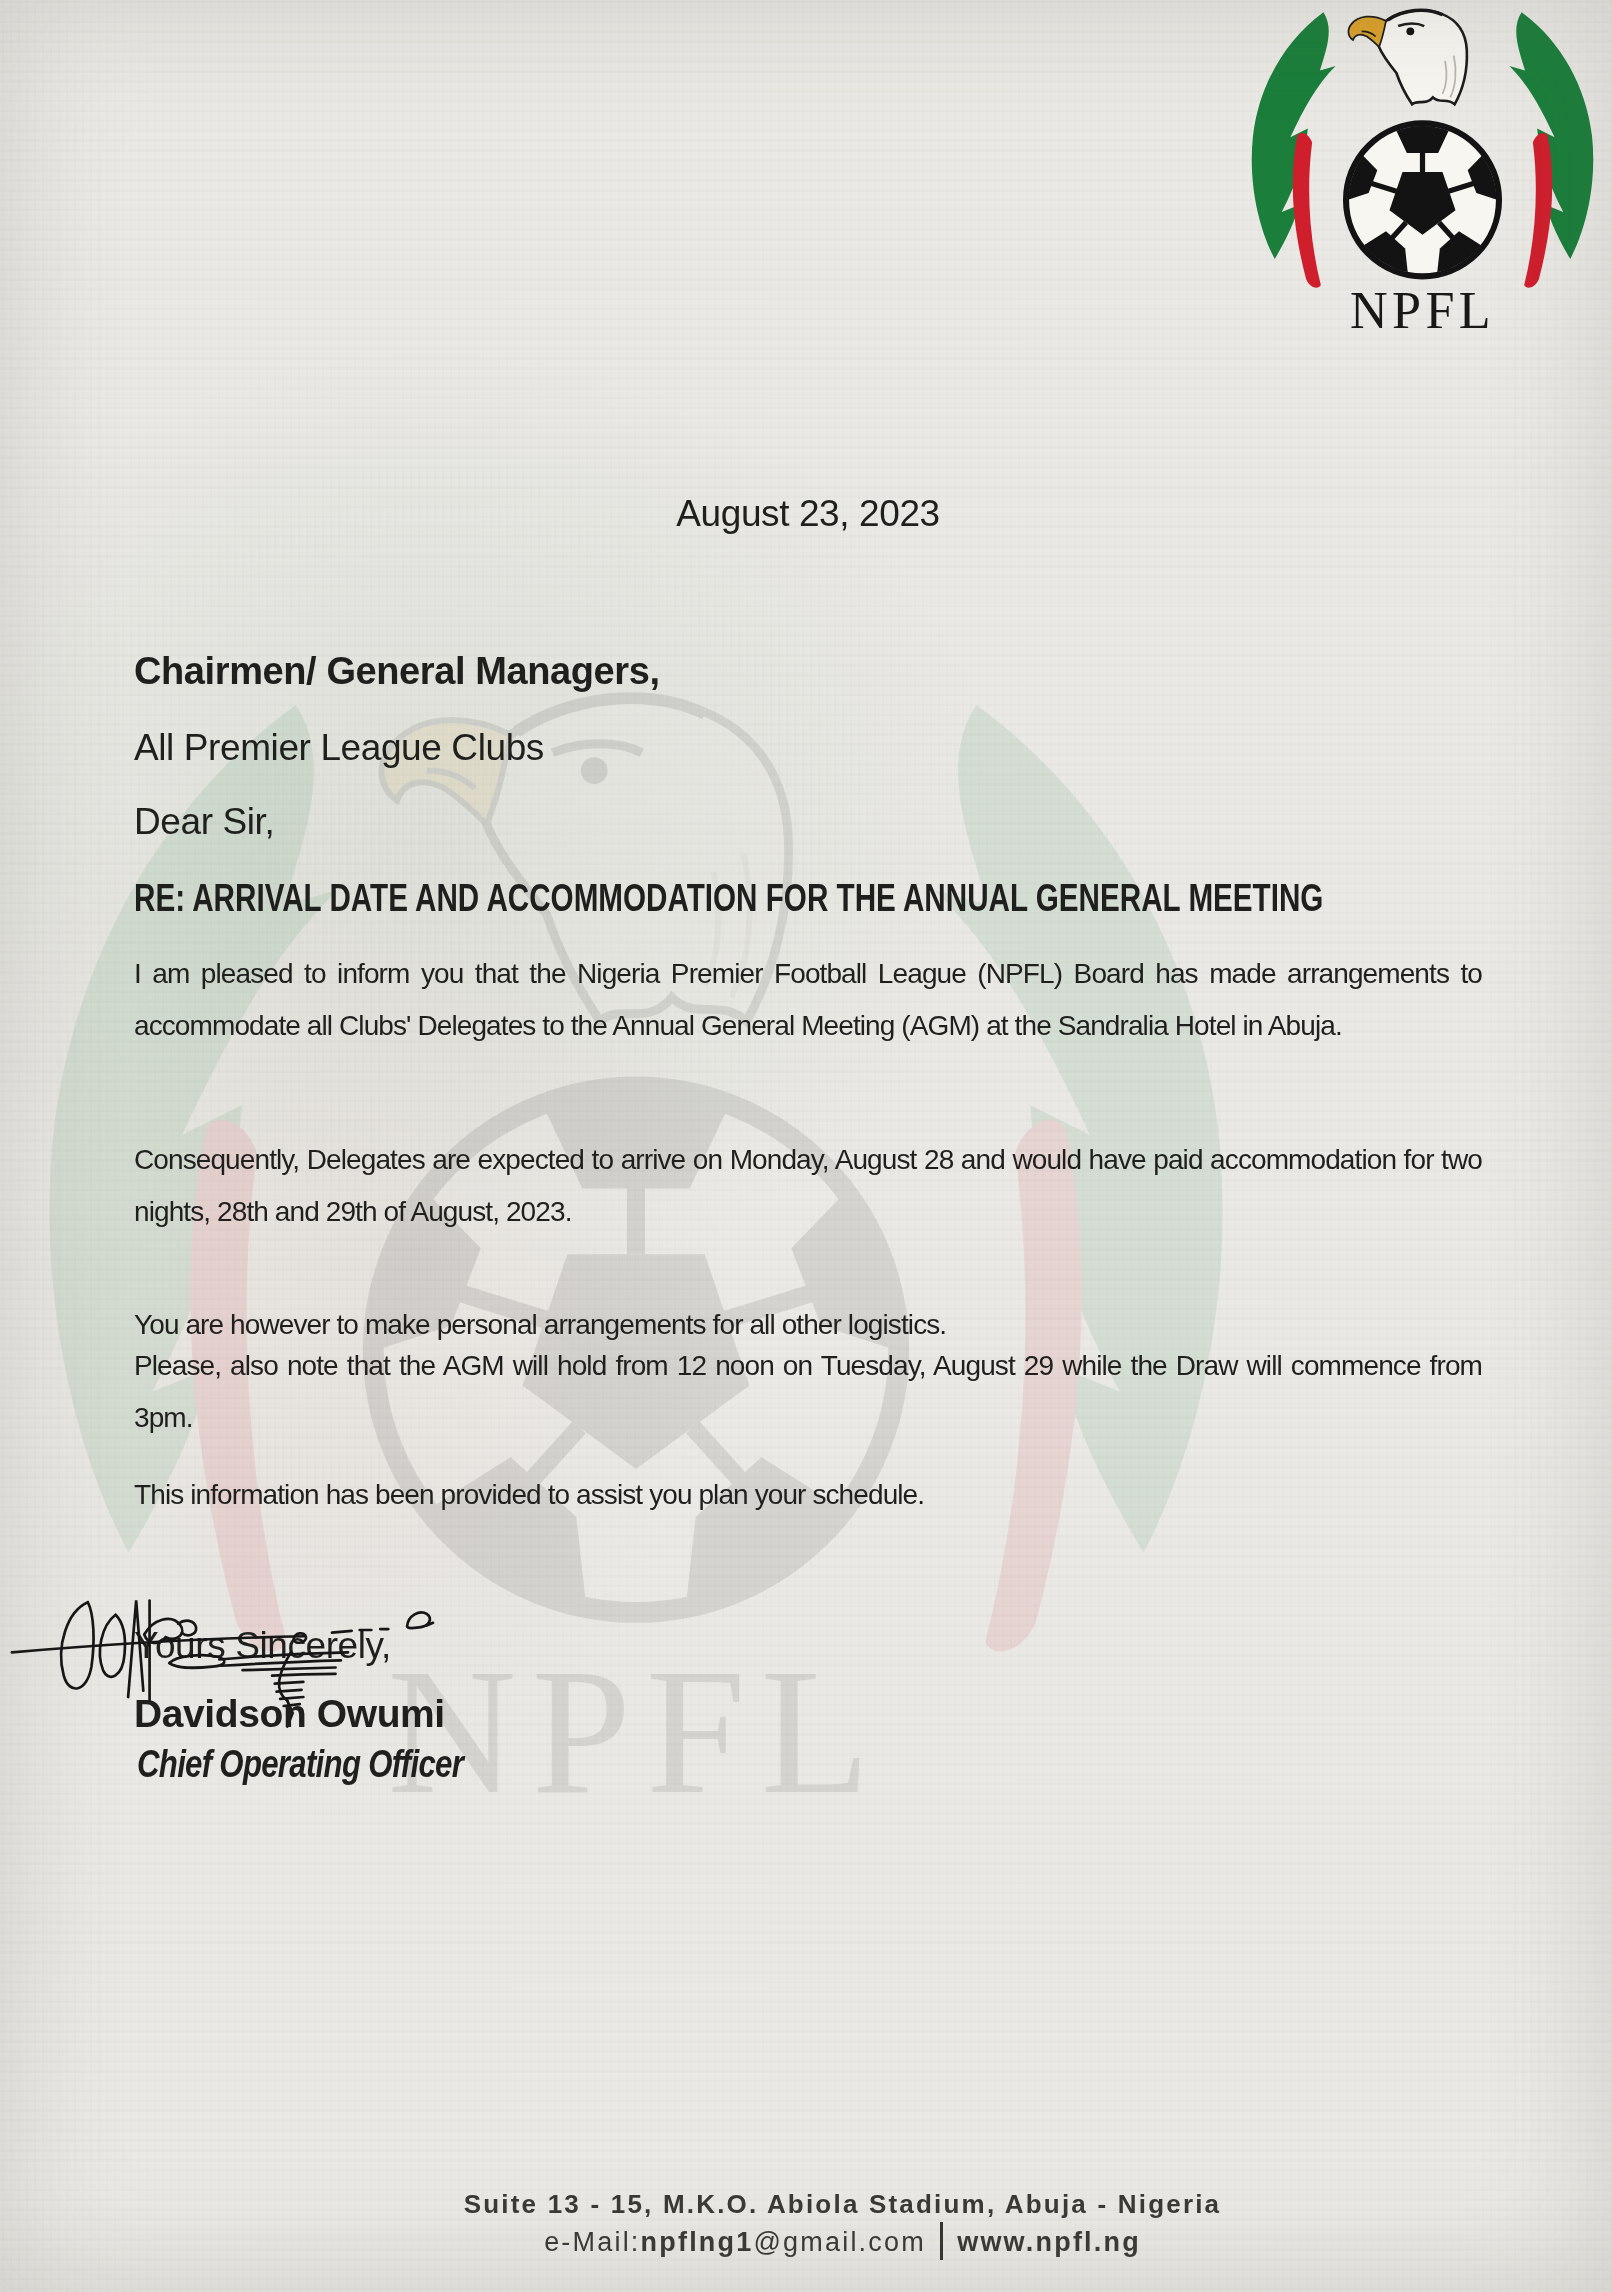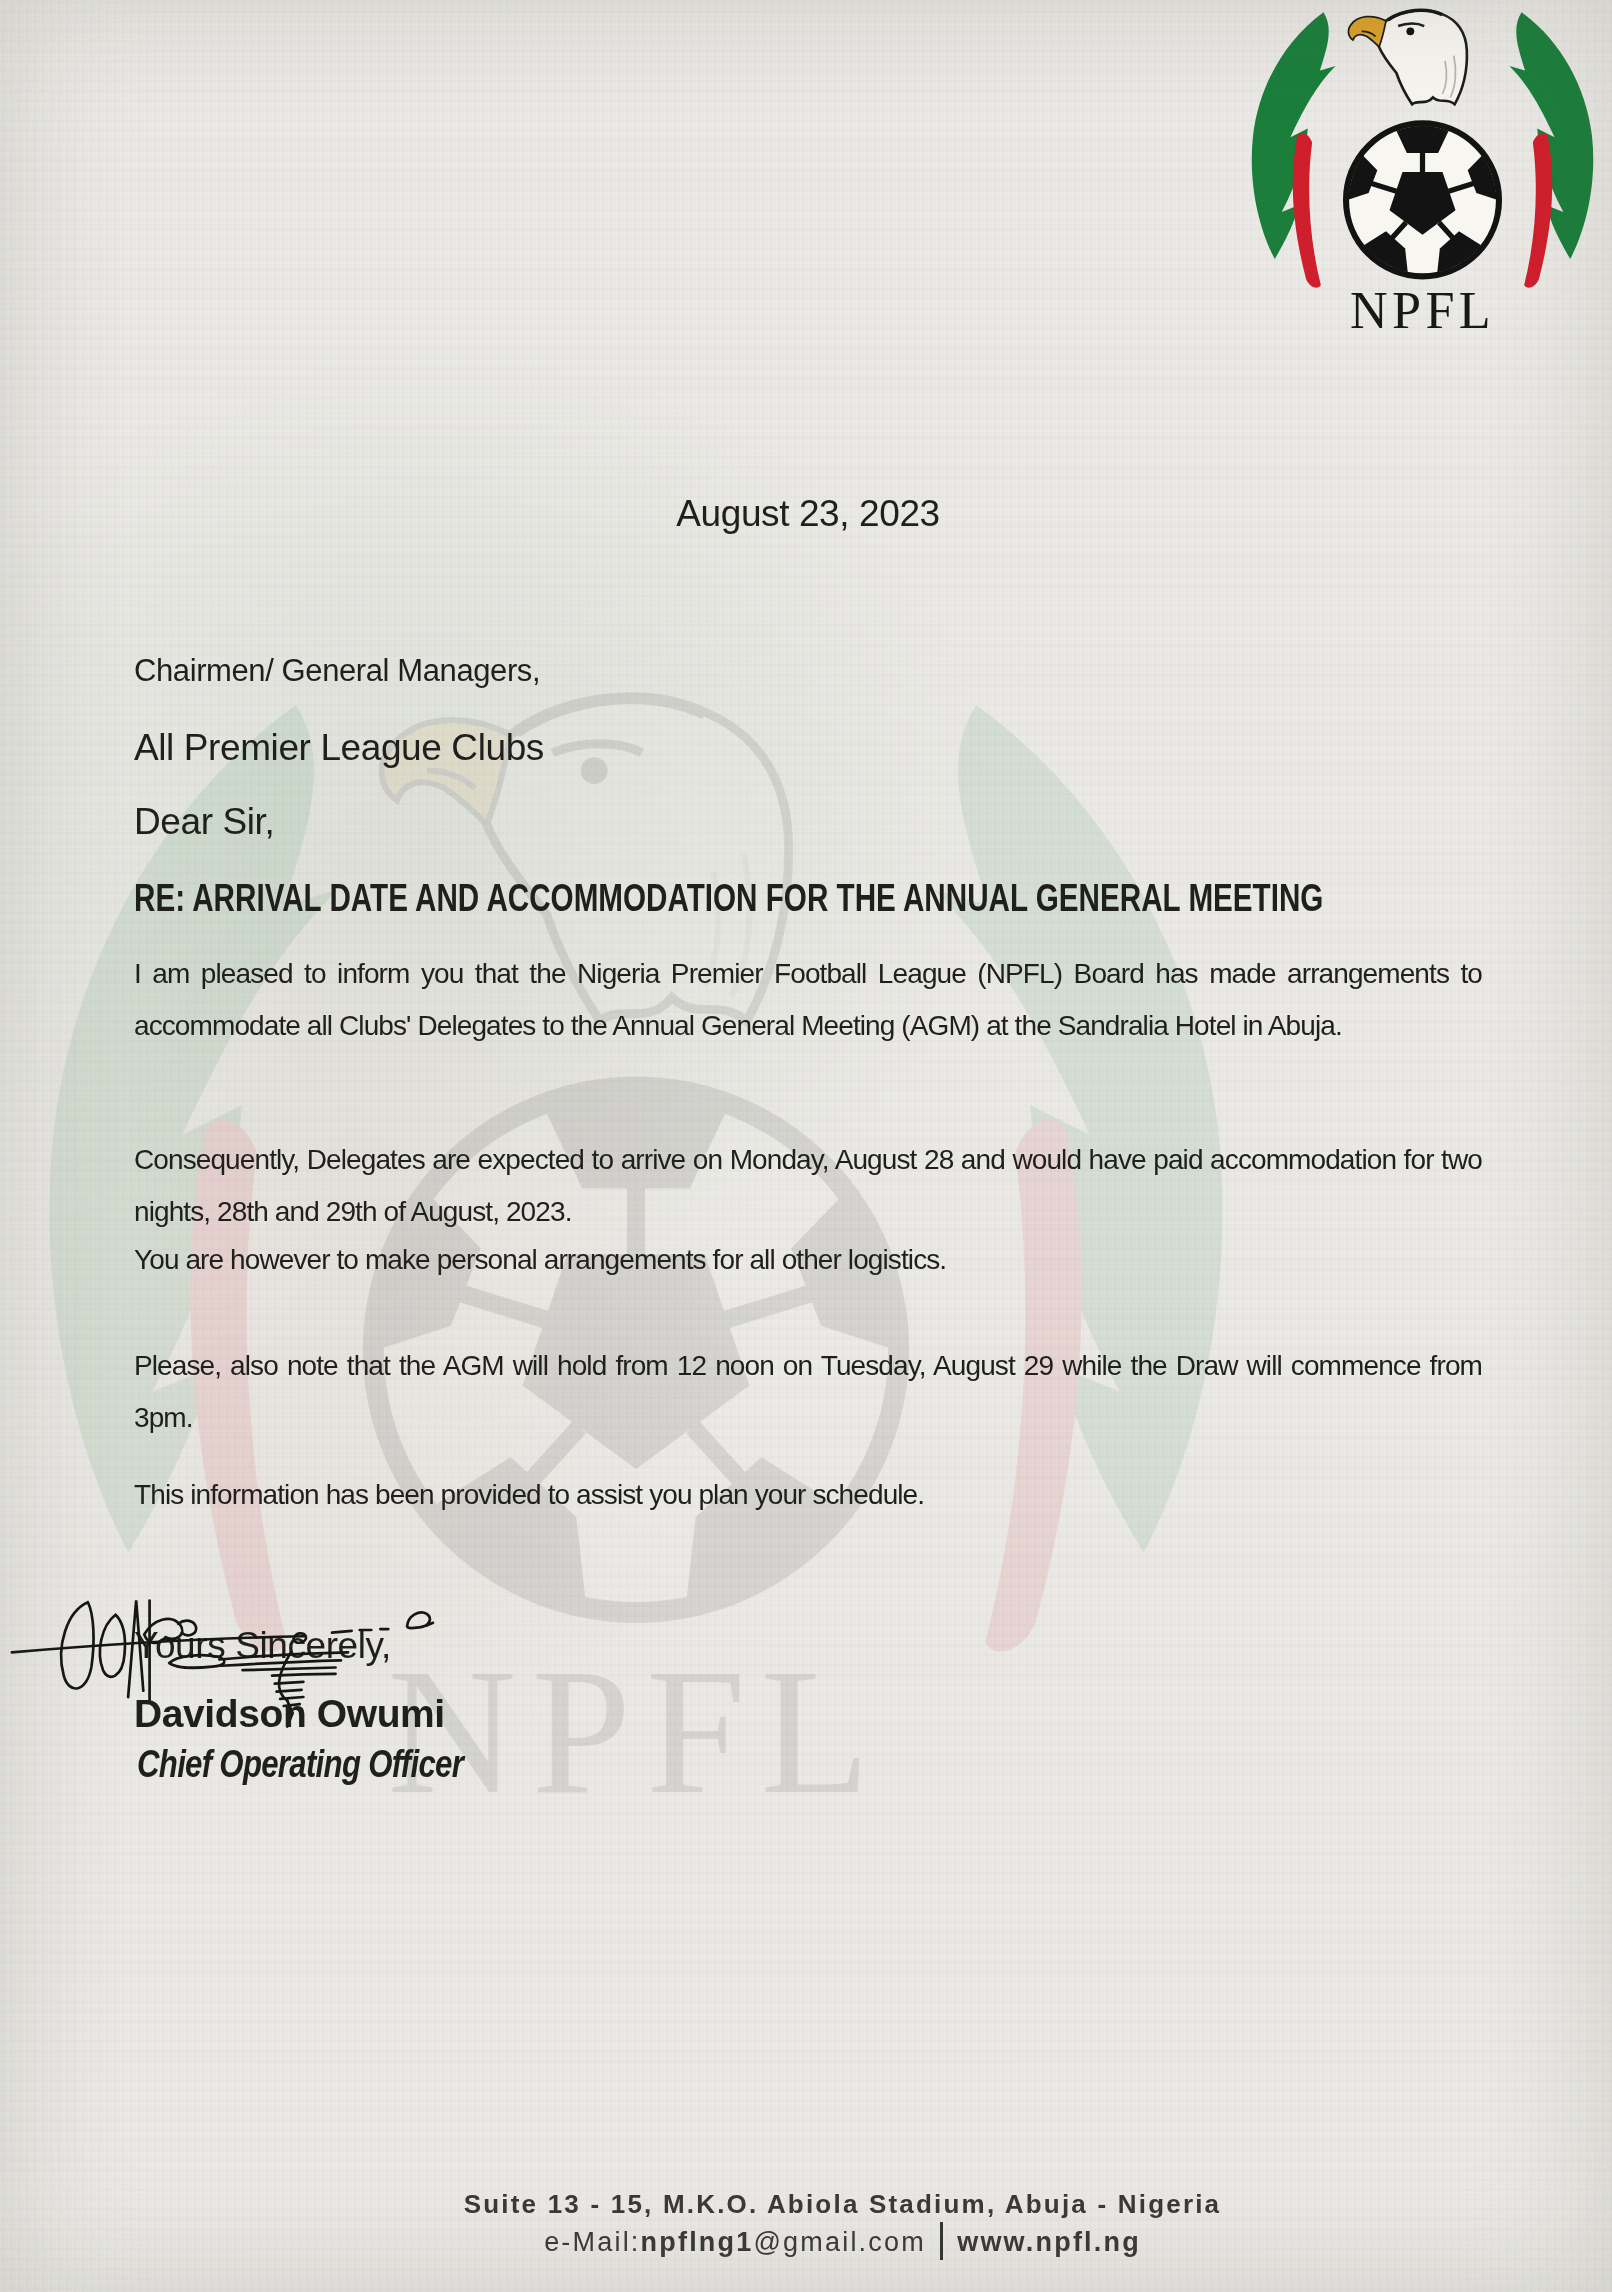"Chairmen/ General Managers," .recipient1 { font-size: 31px -> 38px; font-weight: 400 -> 700 }
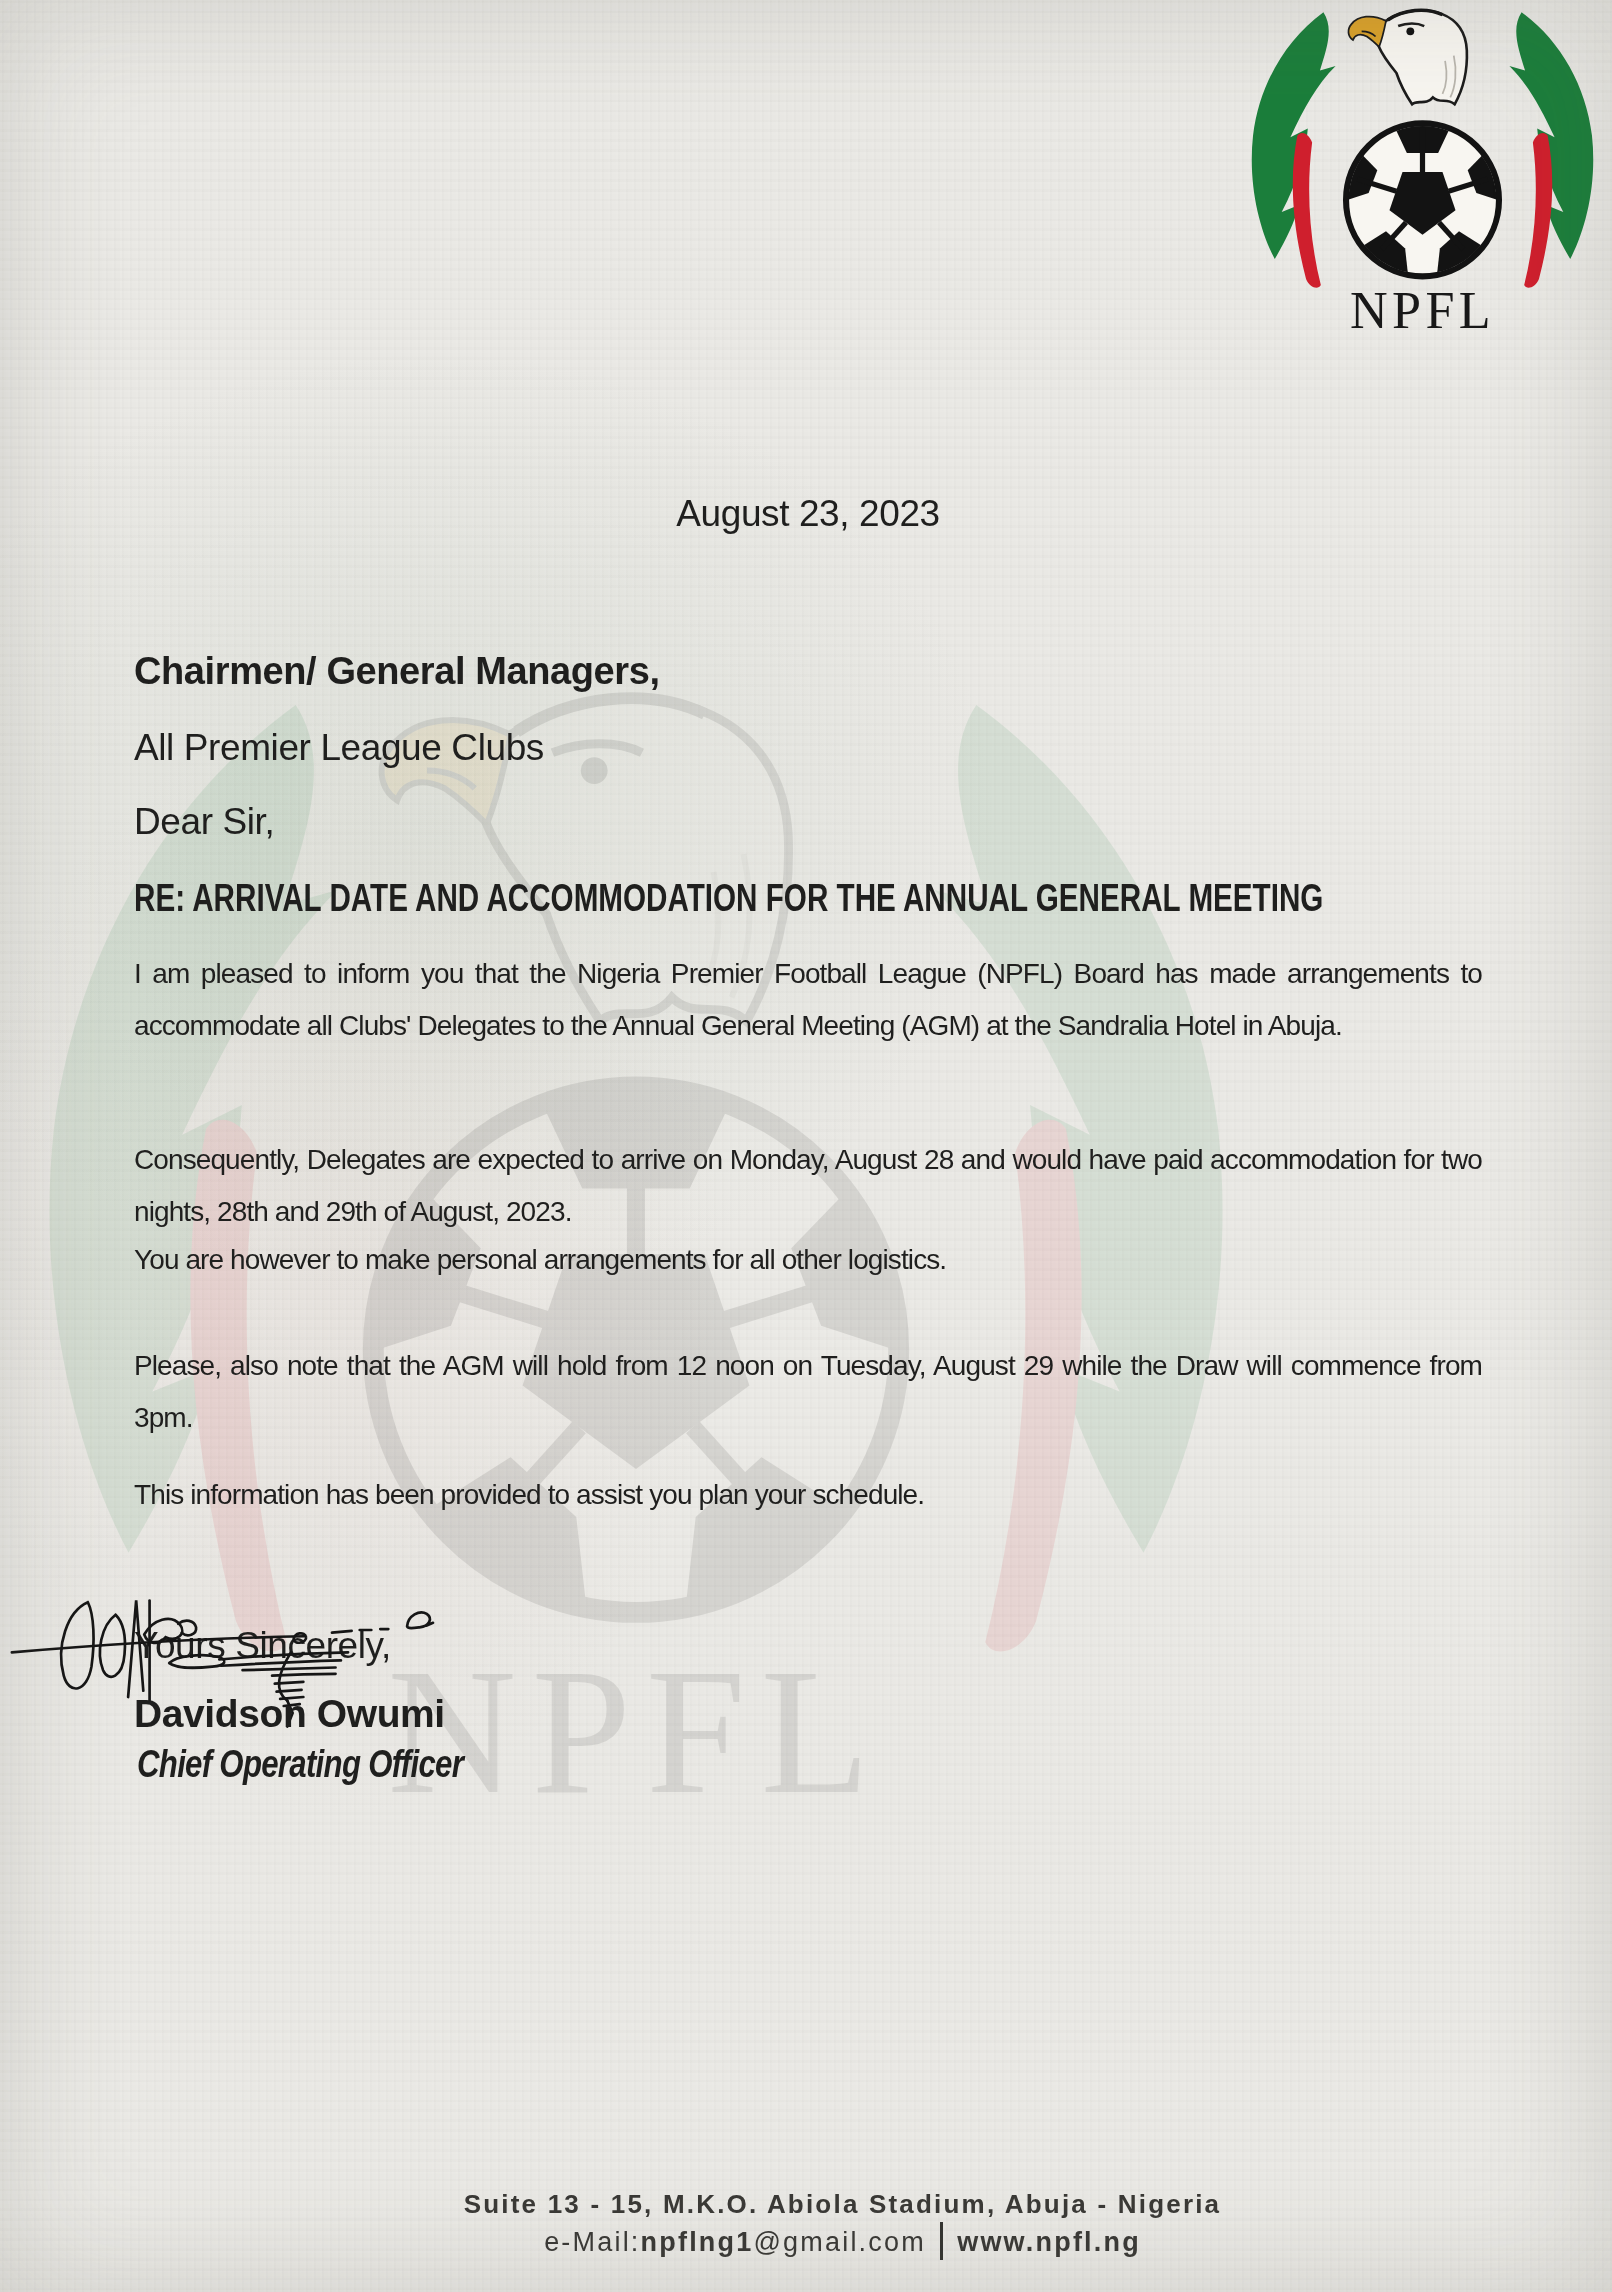"You are however to make" .p3 { top: 1234px -> 1299px }
